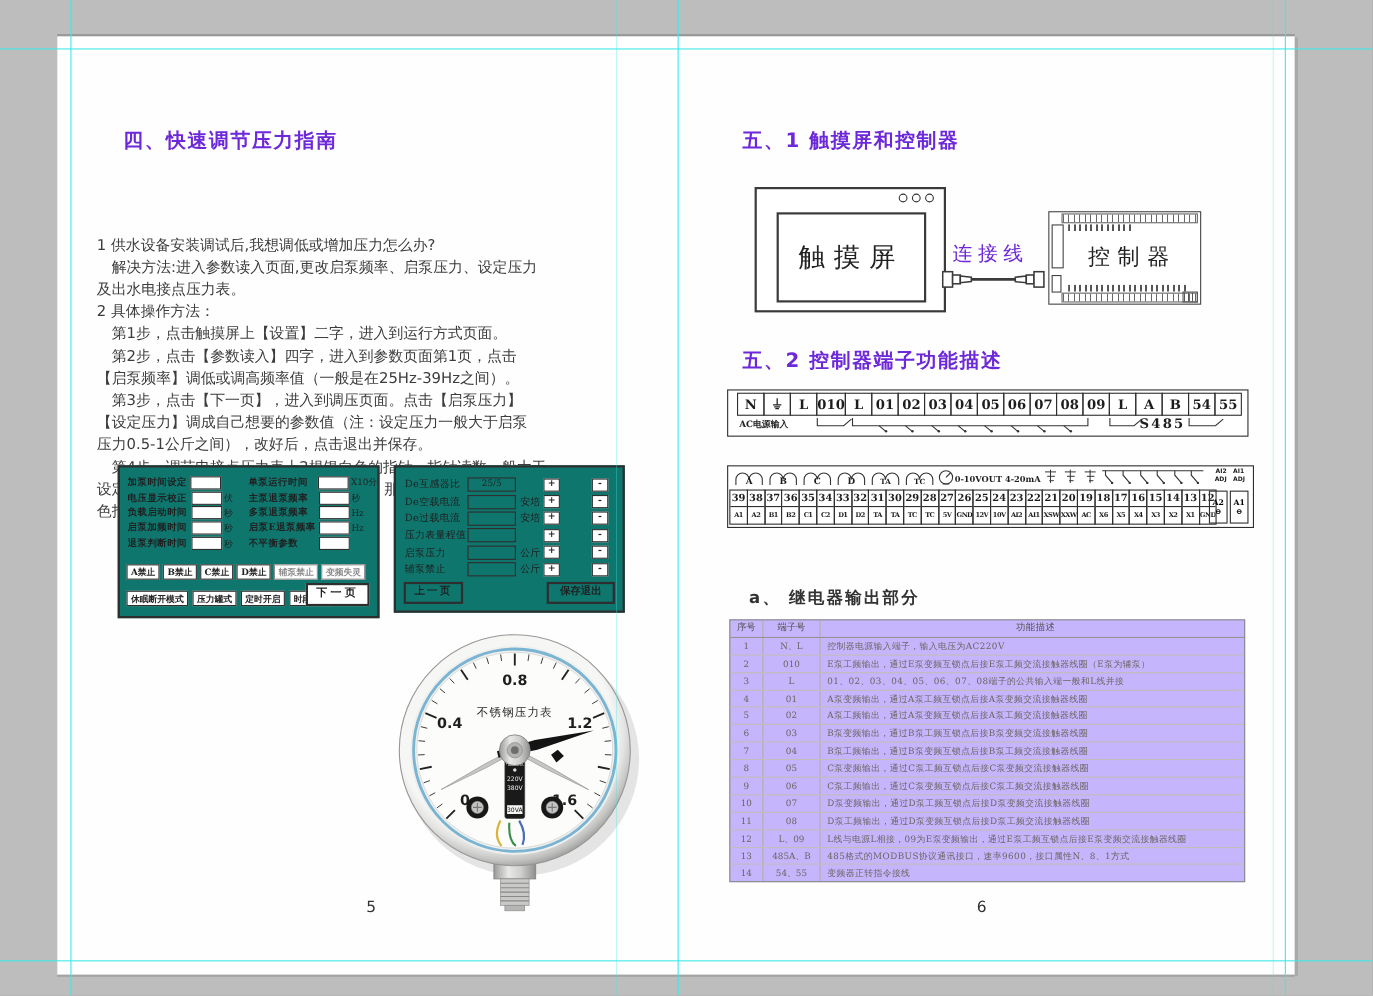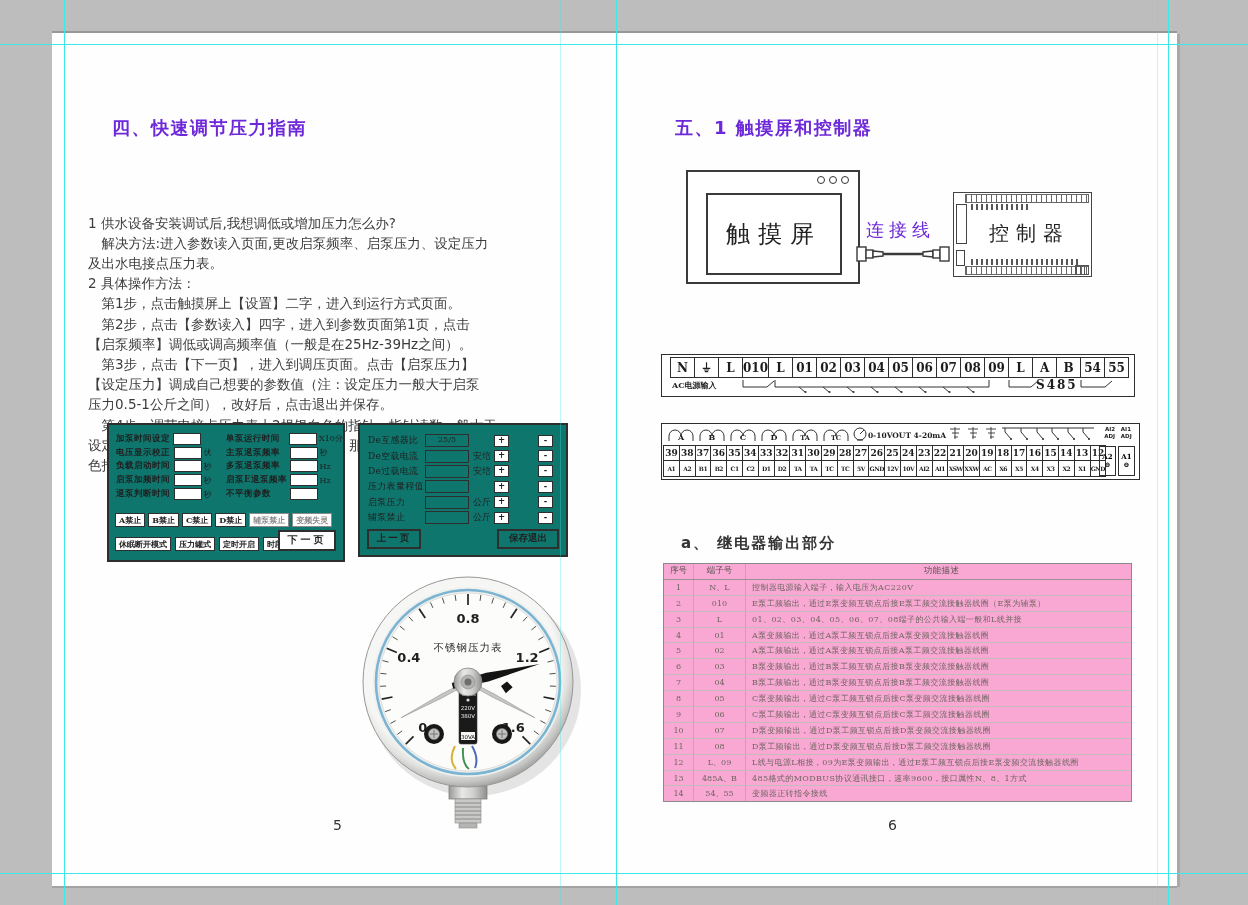"五、2 控制器端子功能描述" div.sec-title { html: none -> <div>五、2 控制器端子功能描述</div> }
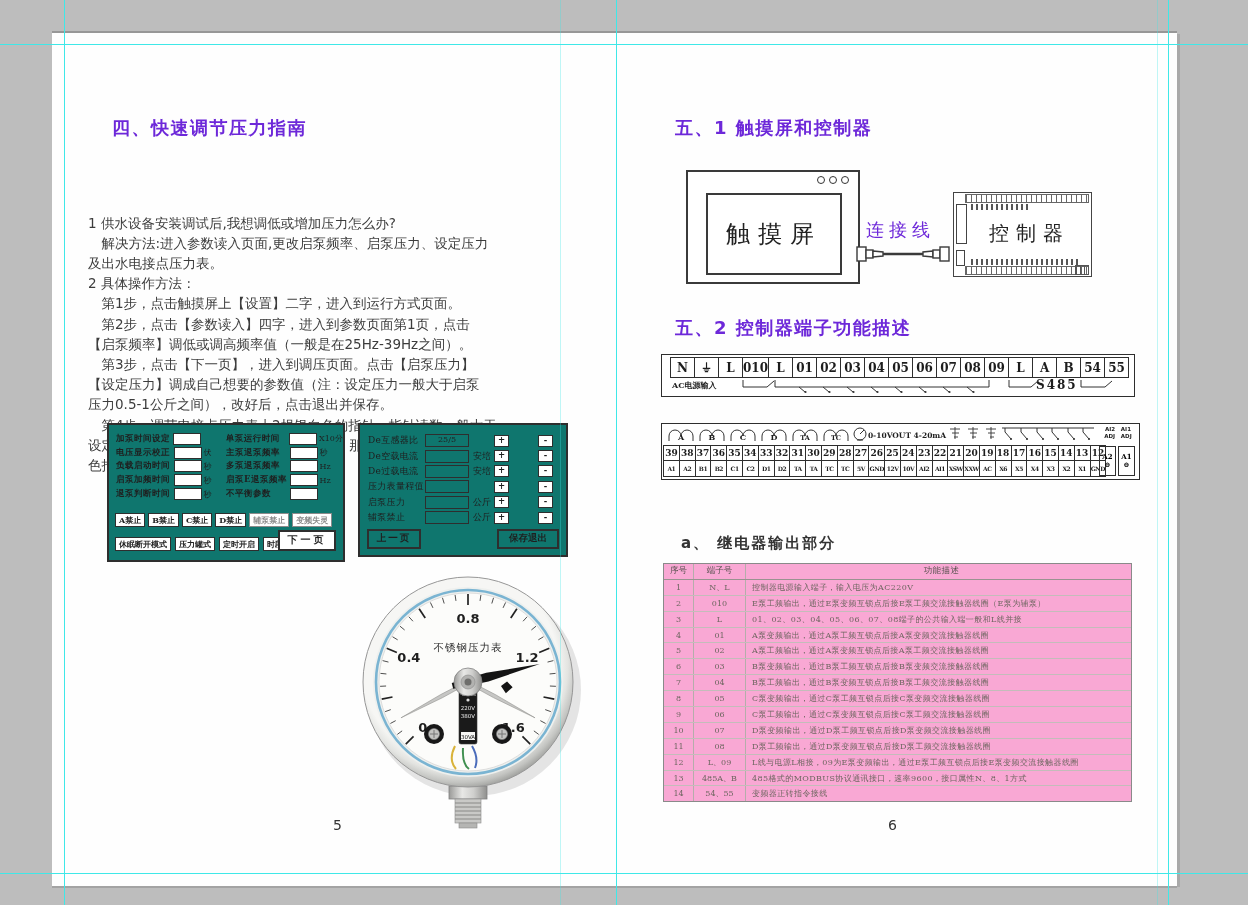"序号" .reltable { background: #f9a8d4 -> #c4b5fd }
